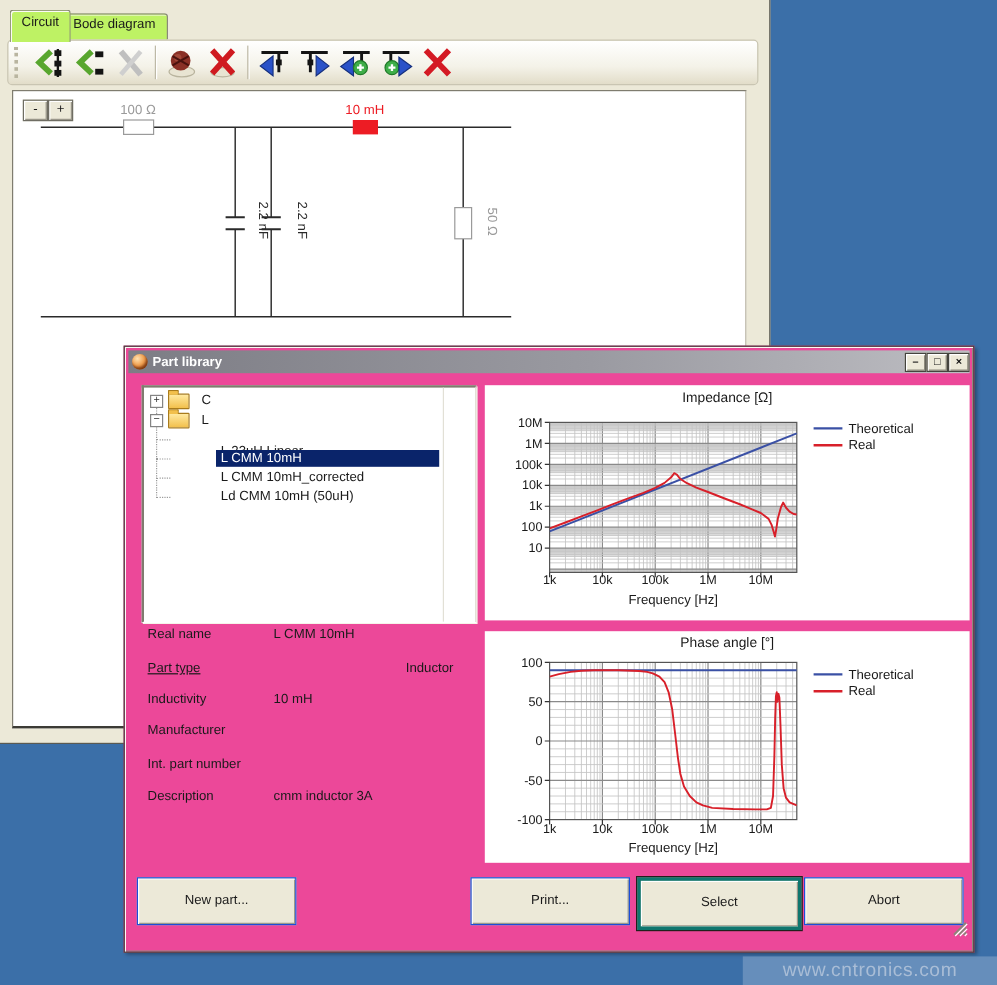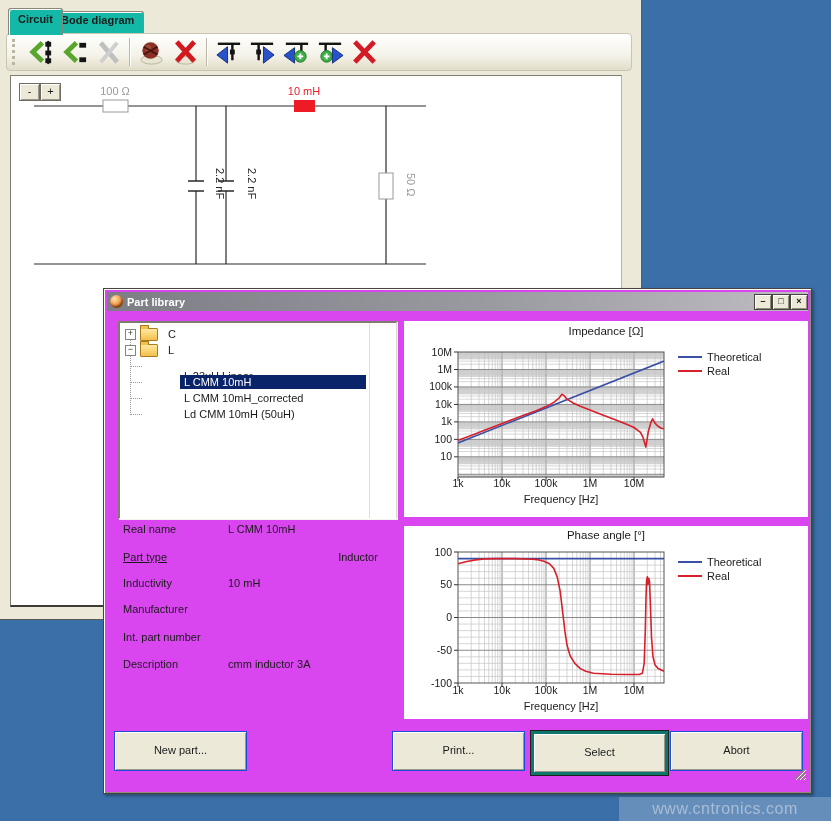"Circuit" .tab { background: #14b8a6 -> #bef264; font-weight: bold -> none }
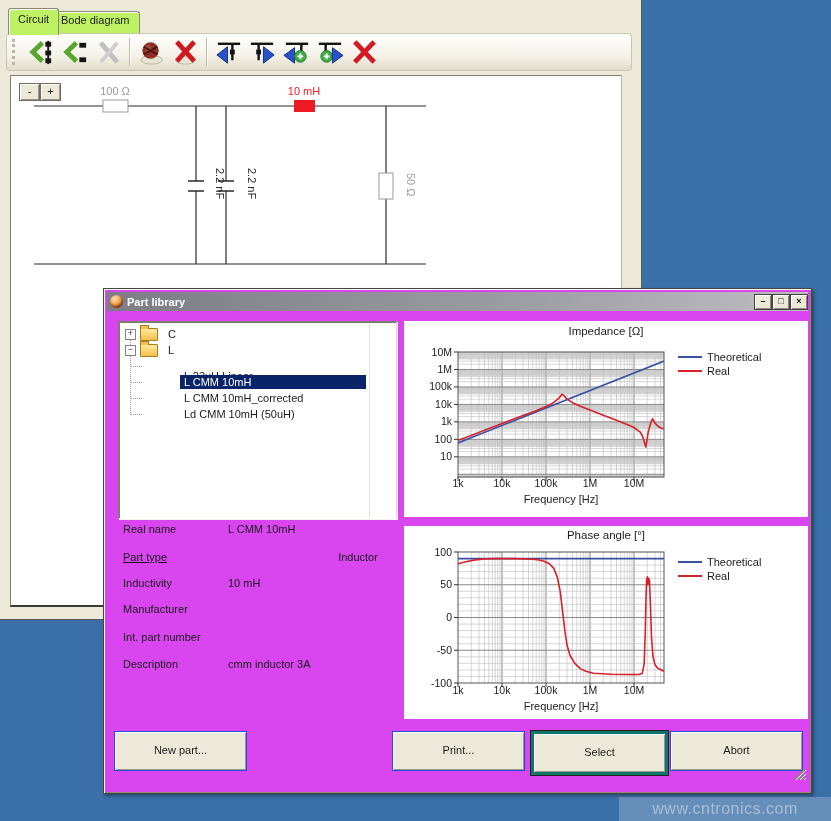"Part library" #dialog { background: #d946ef -> #ec4899 }
